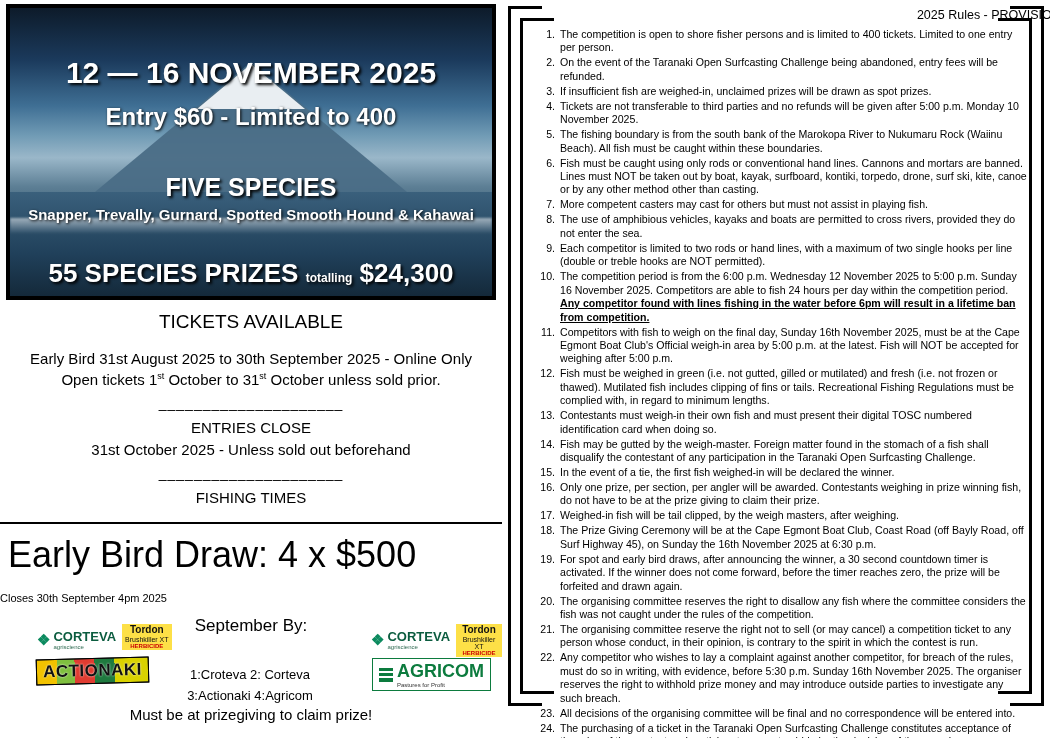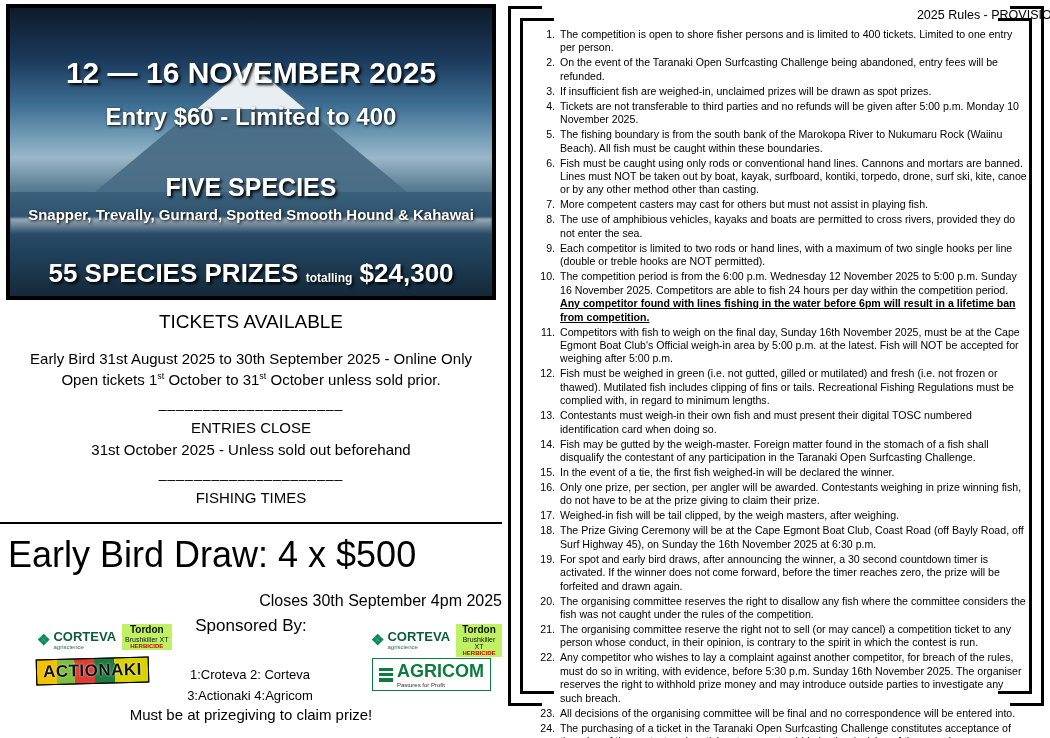"Closes 30th September 4pm 2025" .closes { font-size: 16px -> 11px; text-align: right -> left }
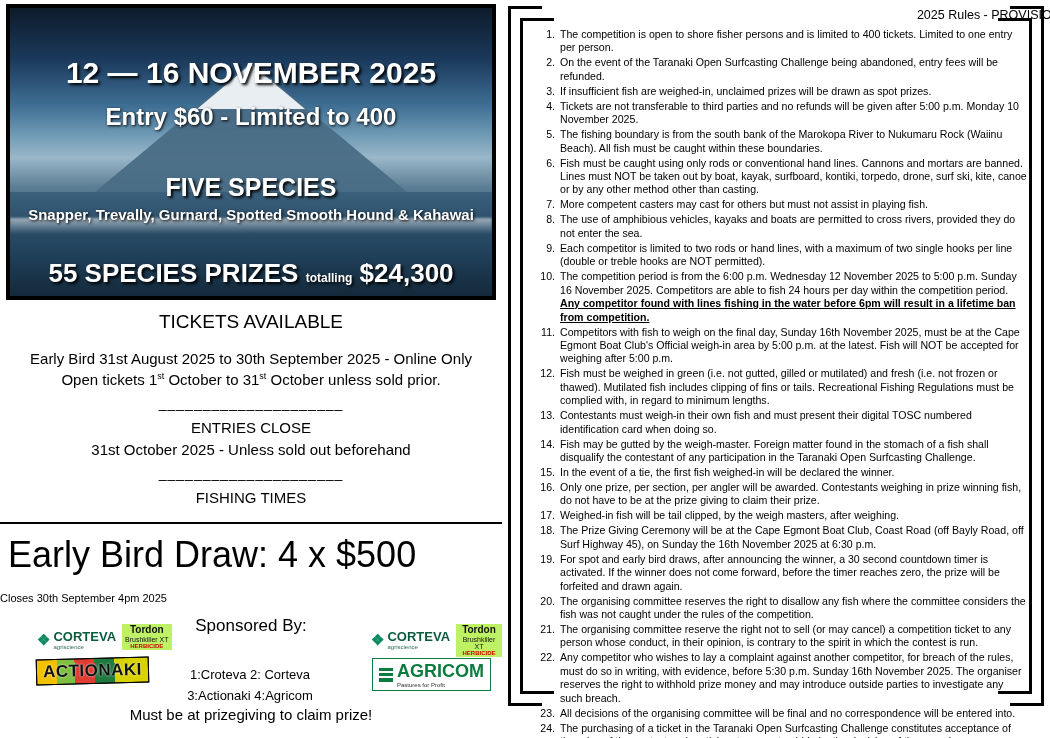"Tordon" .tordon { background: #bef264 -> #fde047 }
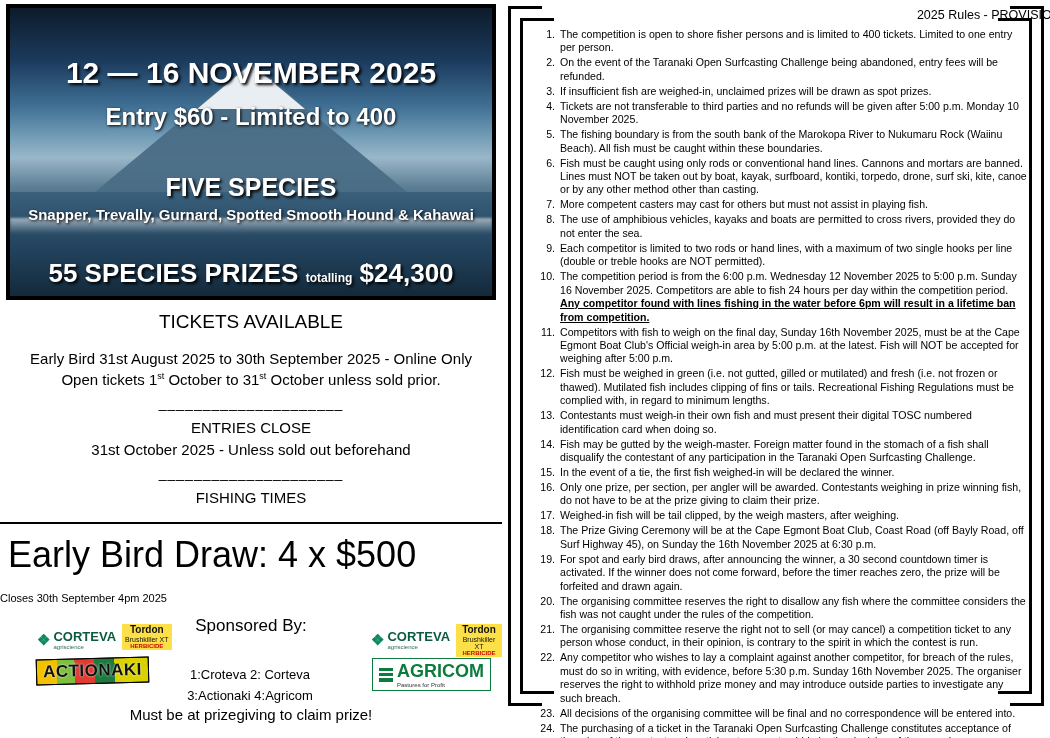"Sponsored By:" div.sponsored { text: Sponsored -> September }
